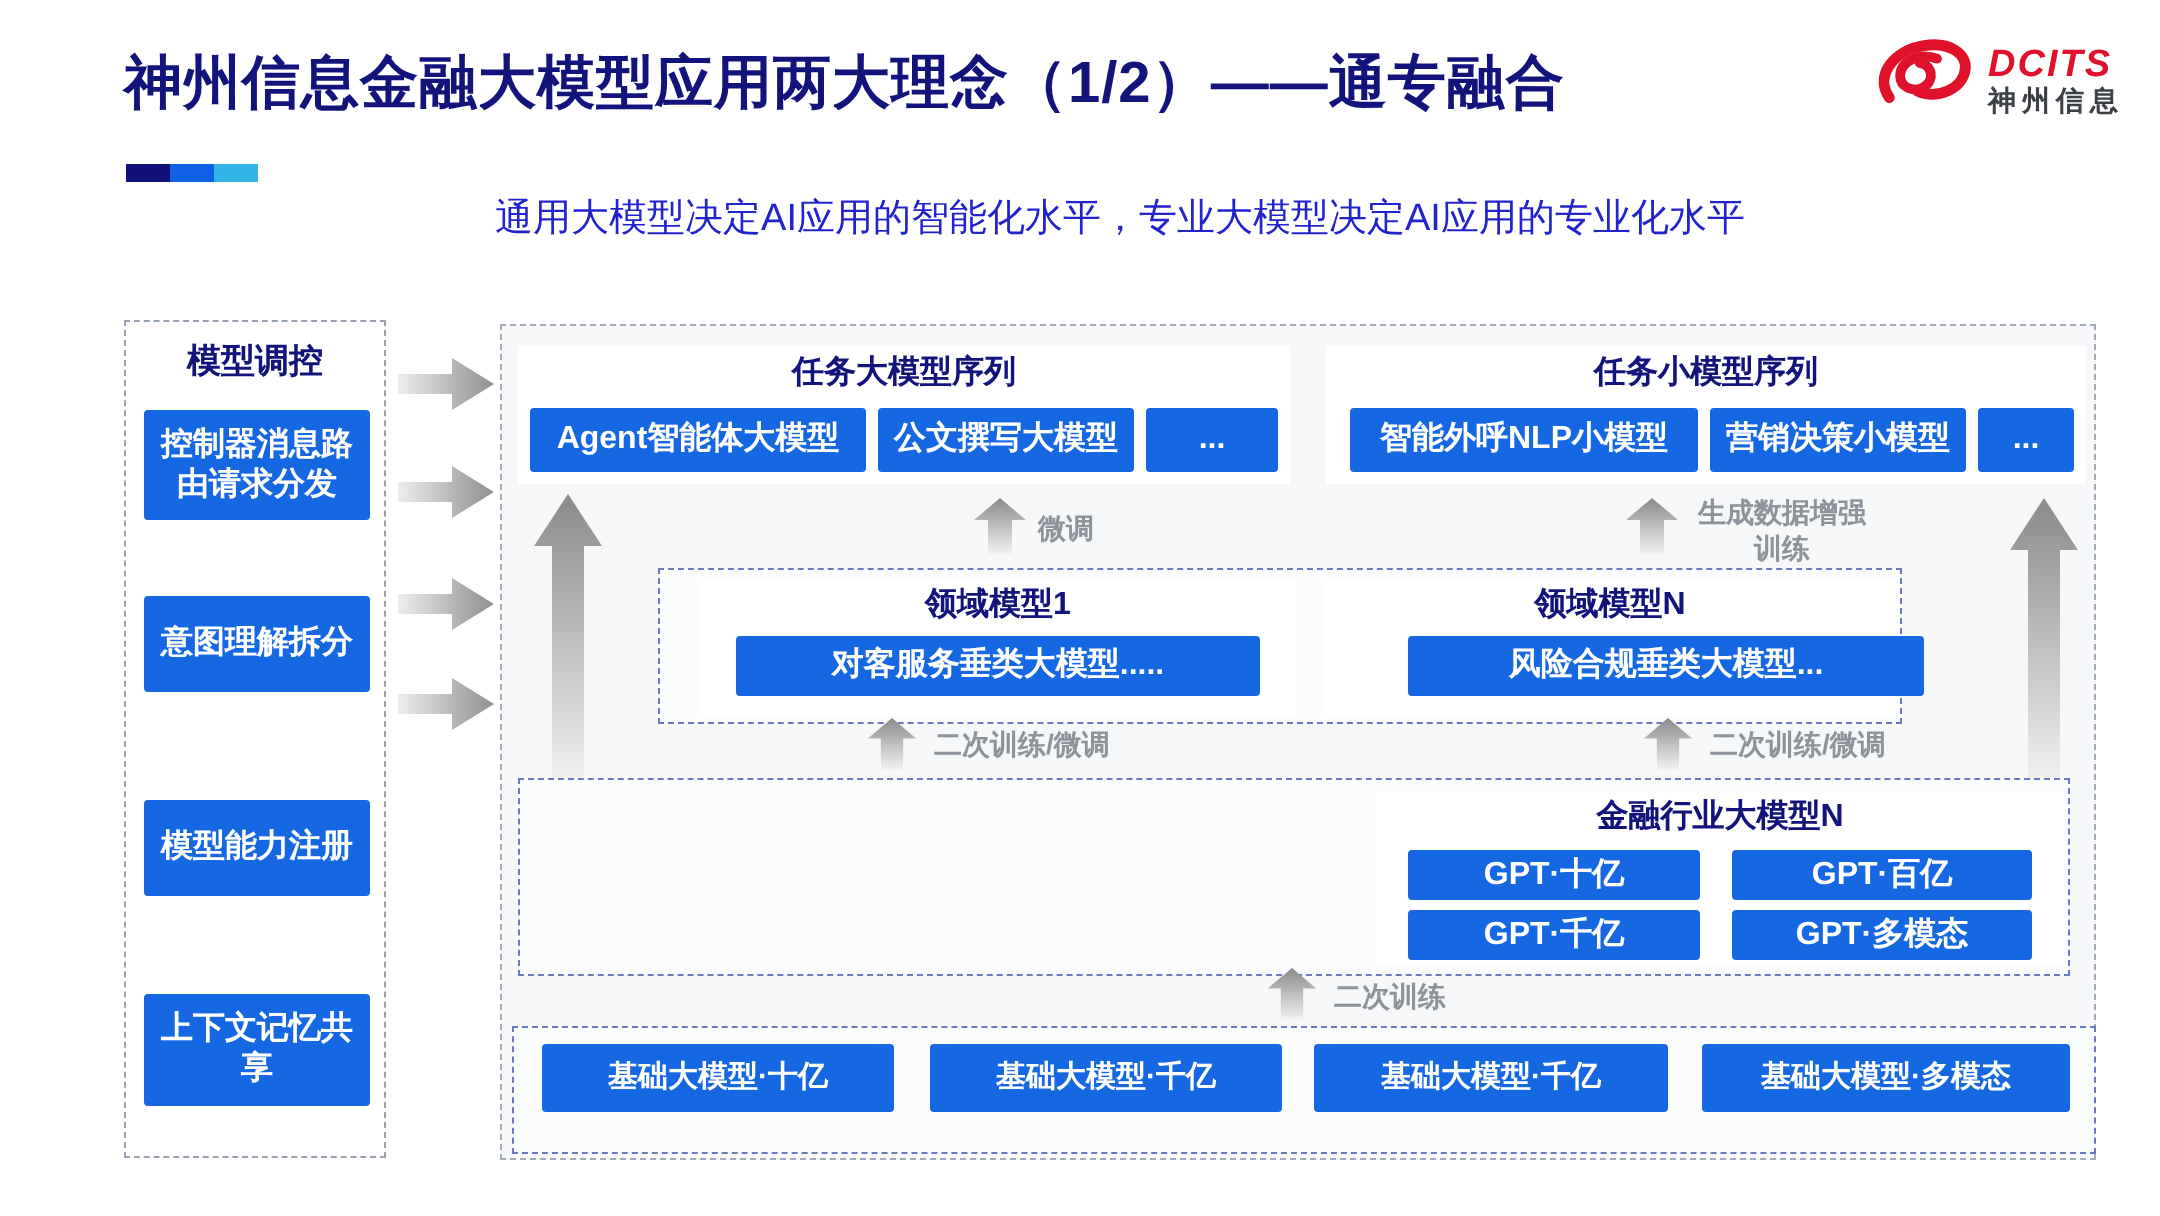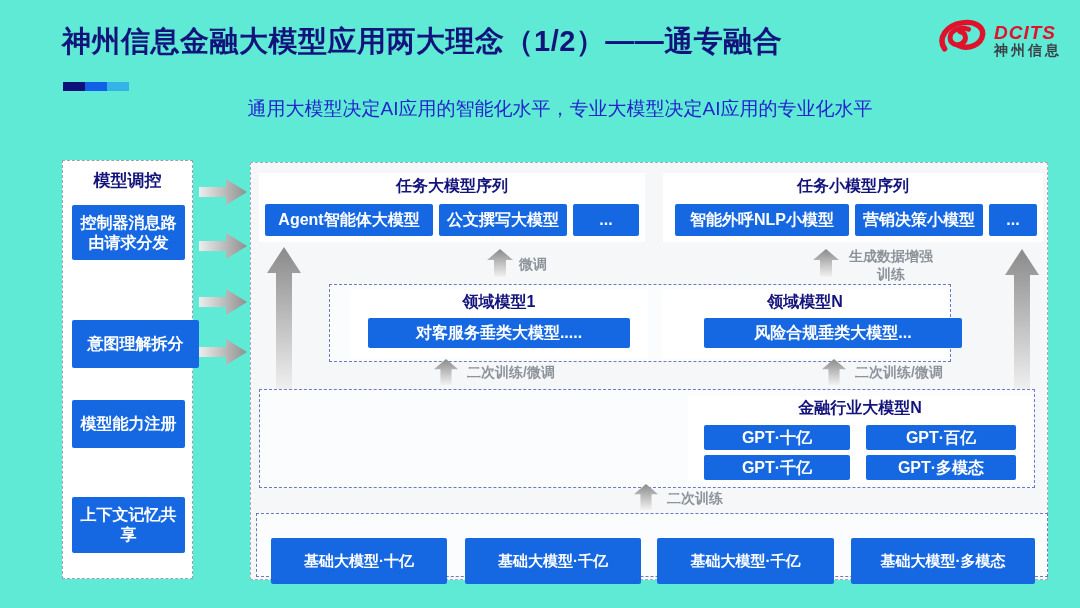"神州信息金融大模型应用两大理念（1/2）——通专融合" .slide { background: #5eead4 -> #ffffff }
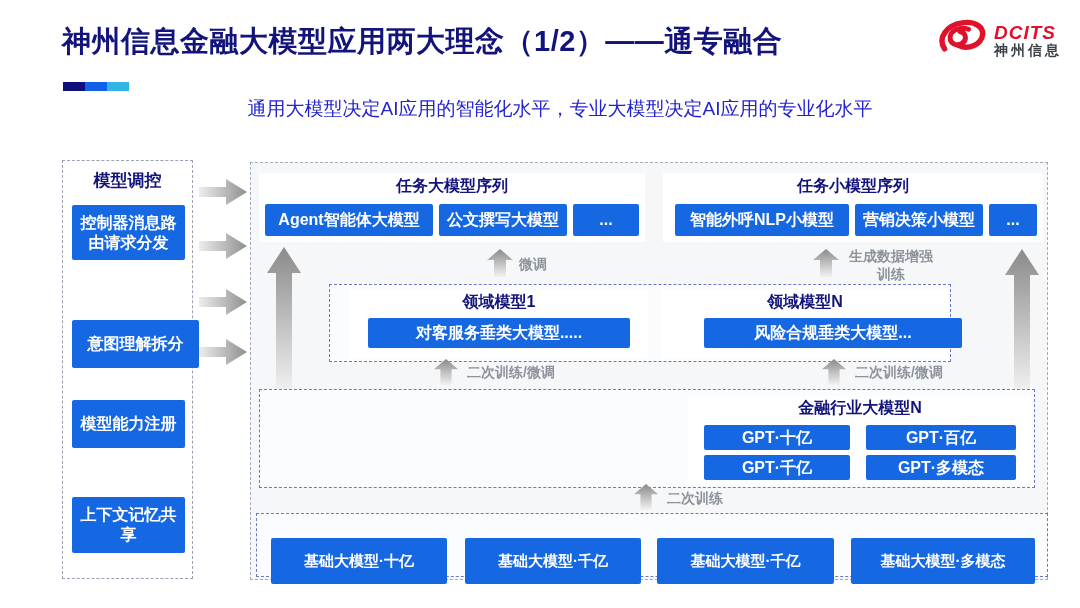"意图理解拆分" .side-b2 { top: 159px -> 137px; width: 127px -> 113px }
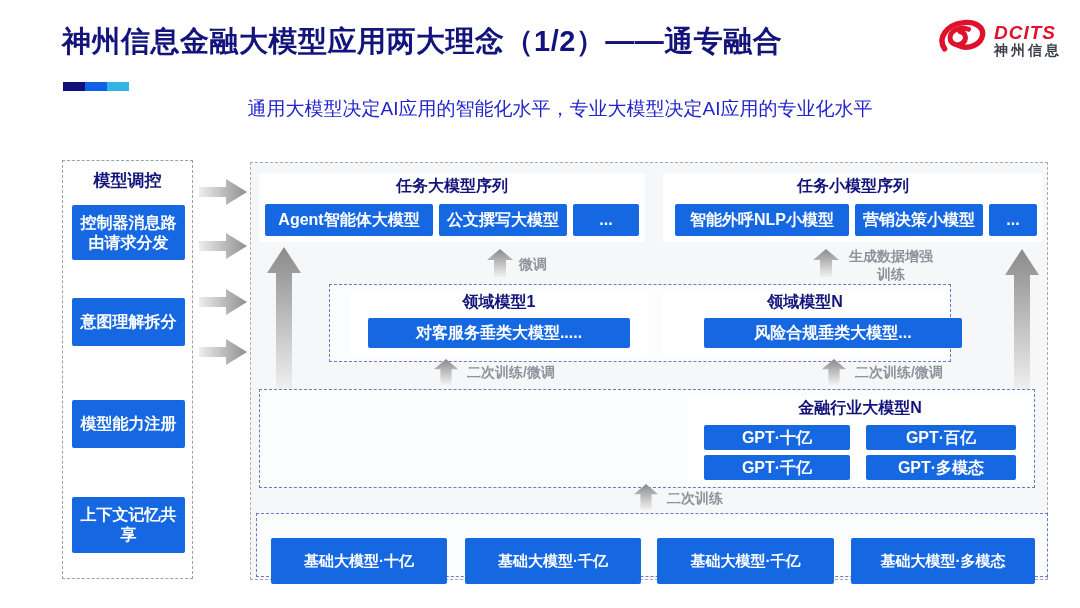"基础大模型·十亿" .base-chip { height: 46px -> 34px; top: 24px -> 8px }
